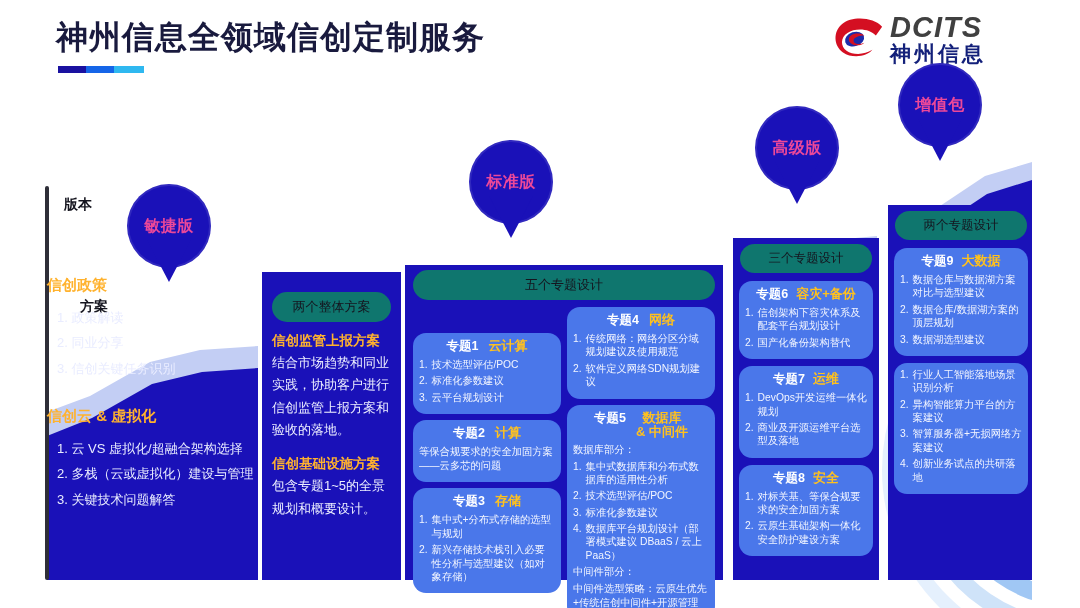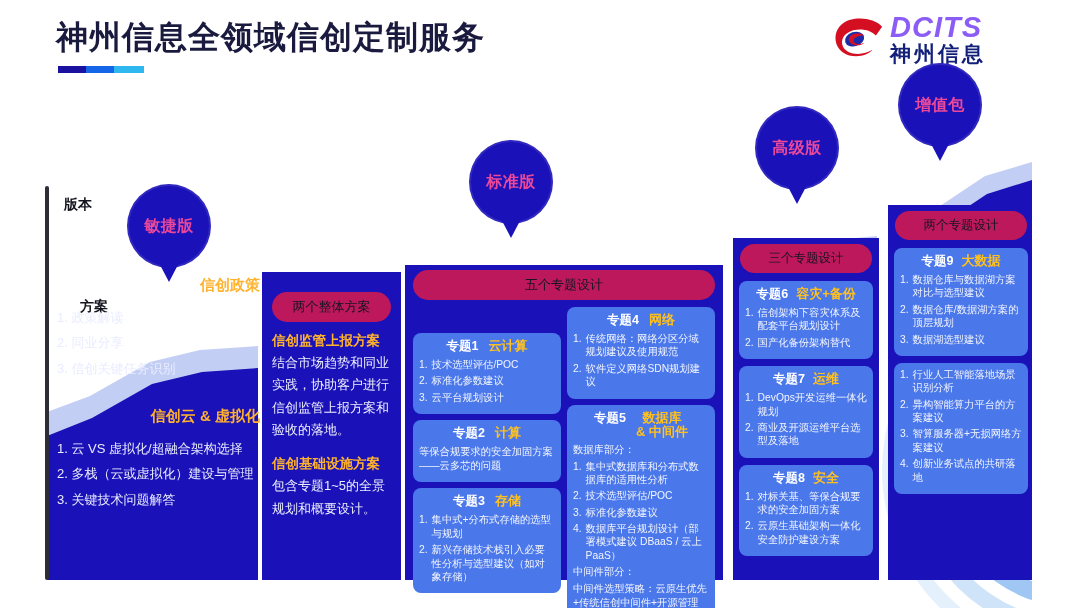"DCITS" .logo-en { color: #8b5cf6 -> #404040 }
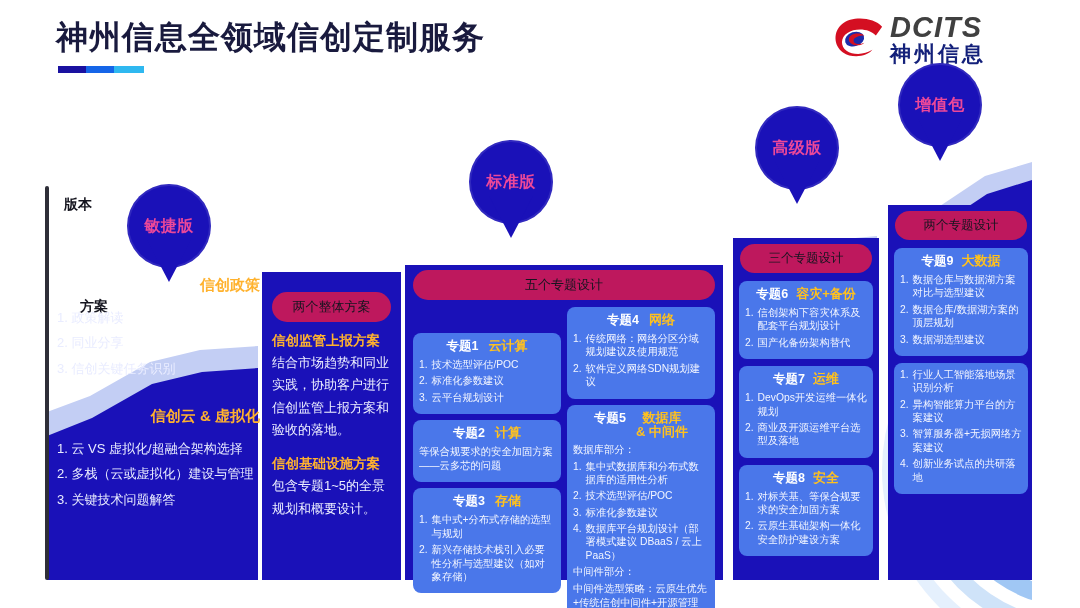"两个专题设计" .pill { background: #be185d -> #0f766e }
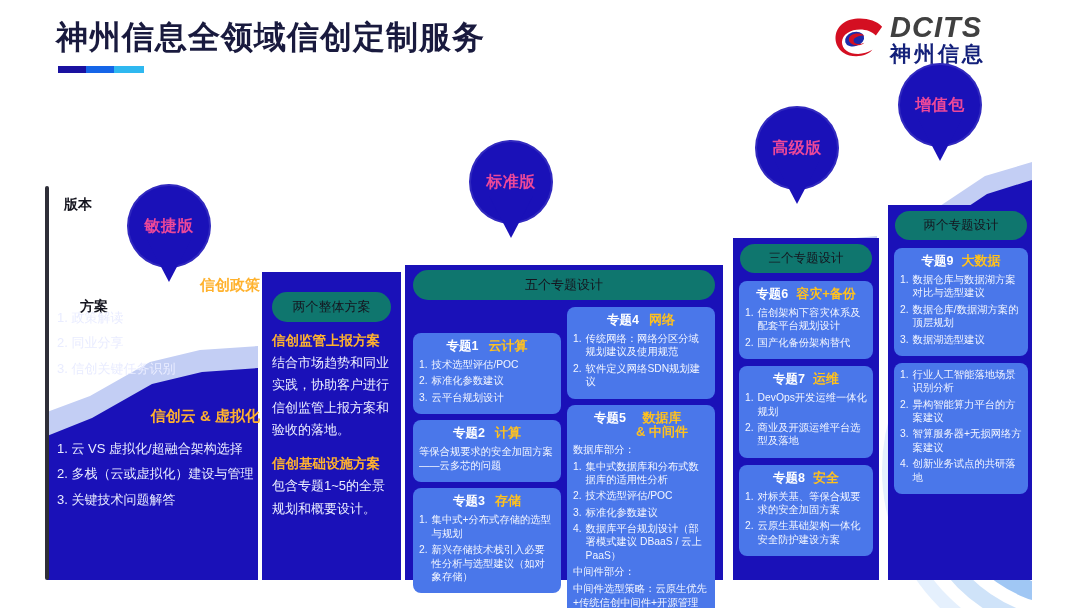"专题9" .card { border-radius: 8px -> 13px }
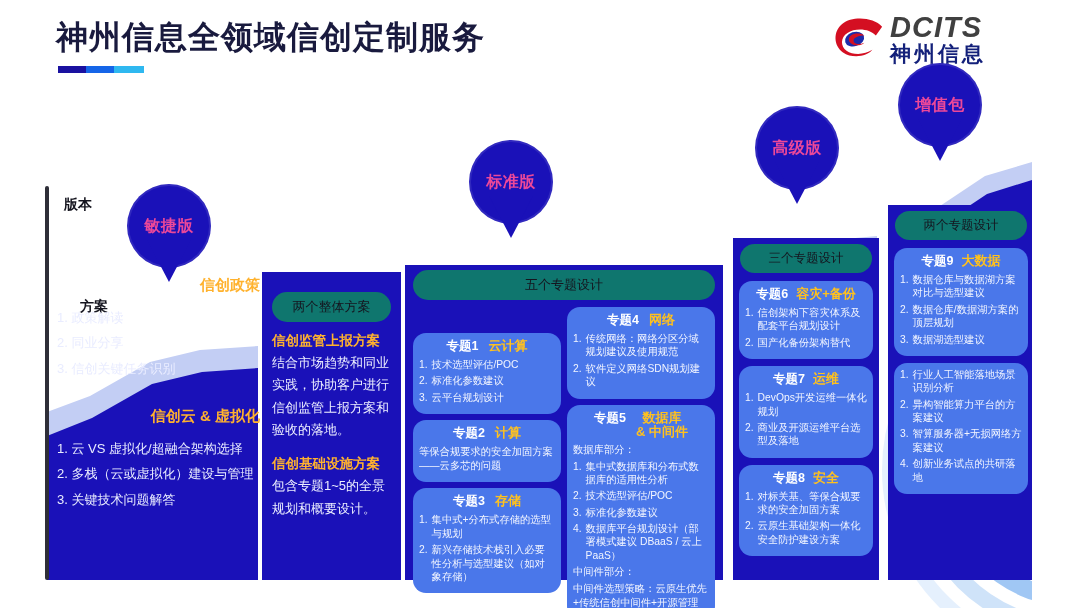"信创政策" .sec-h { text-align: right -> left }
